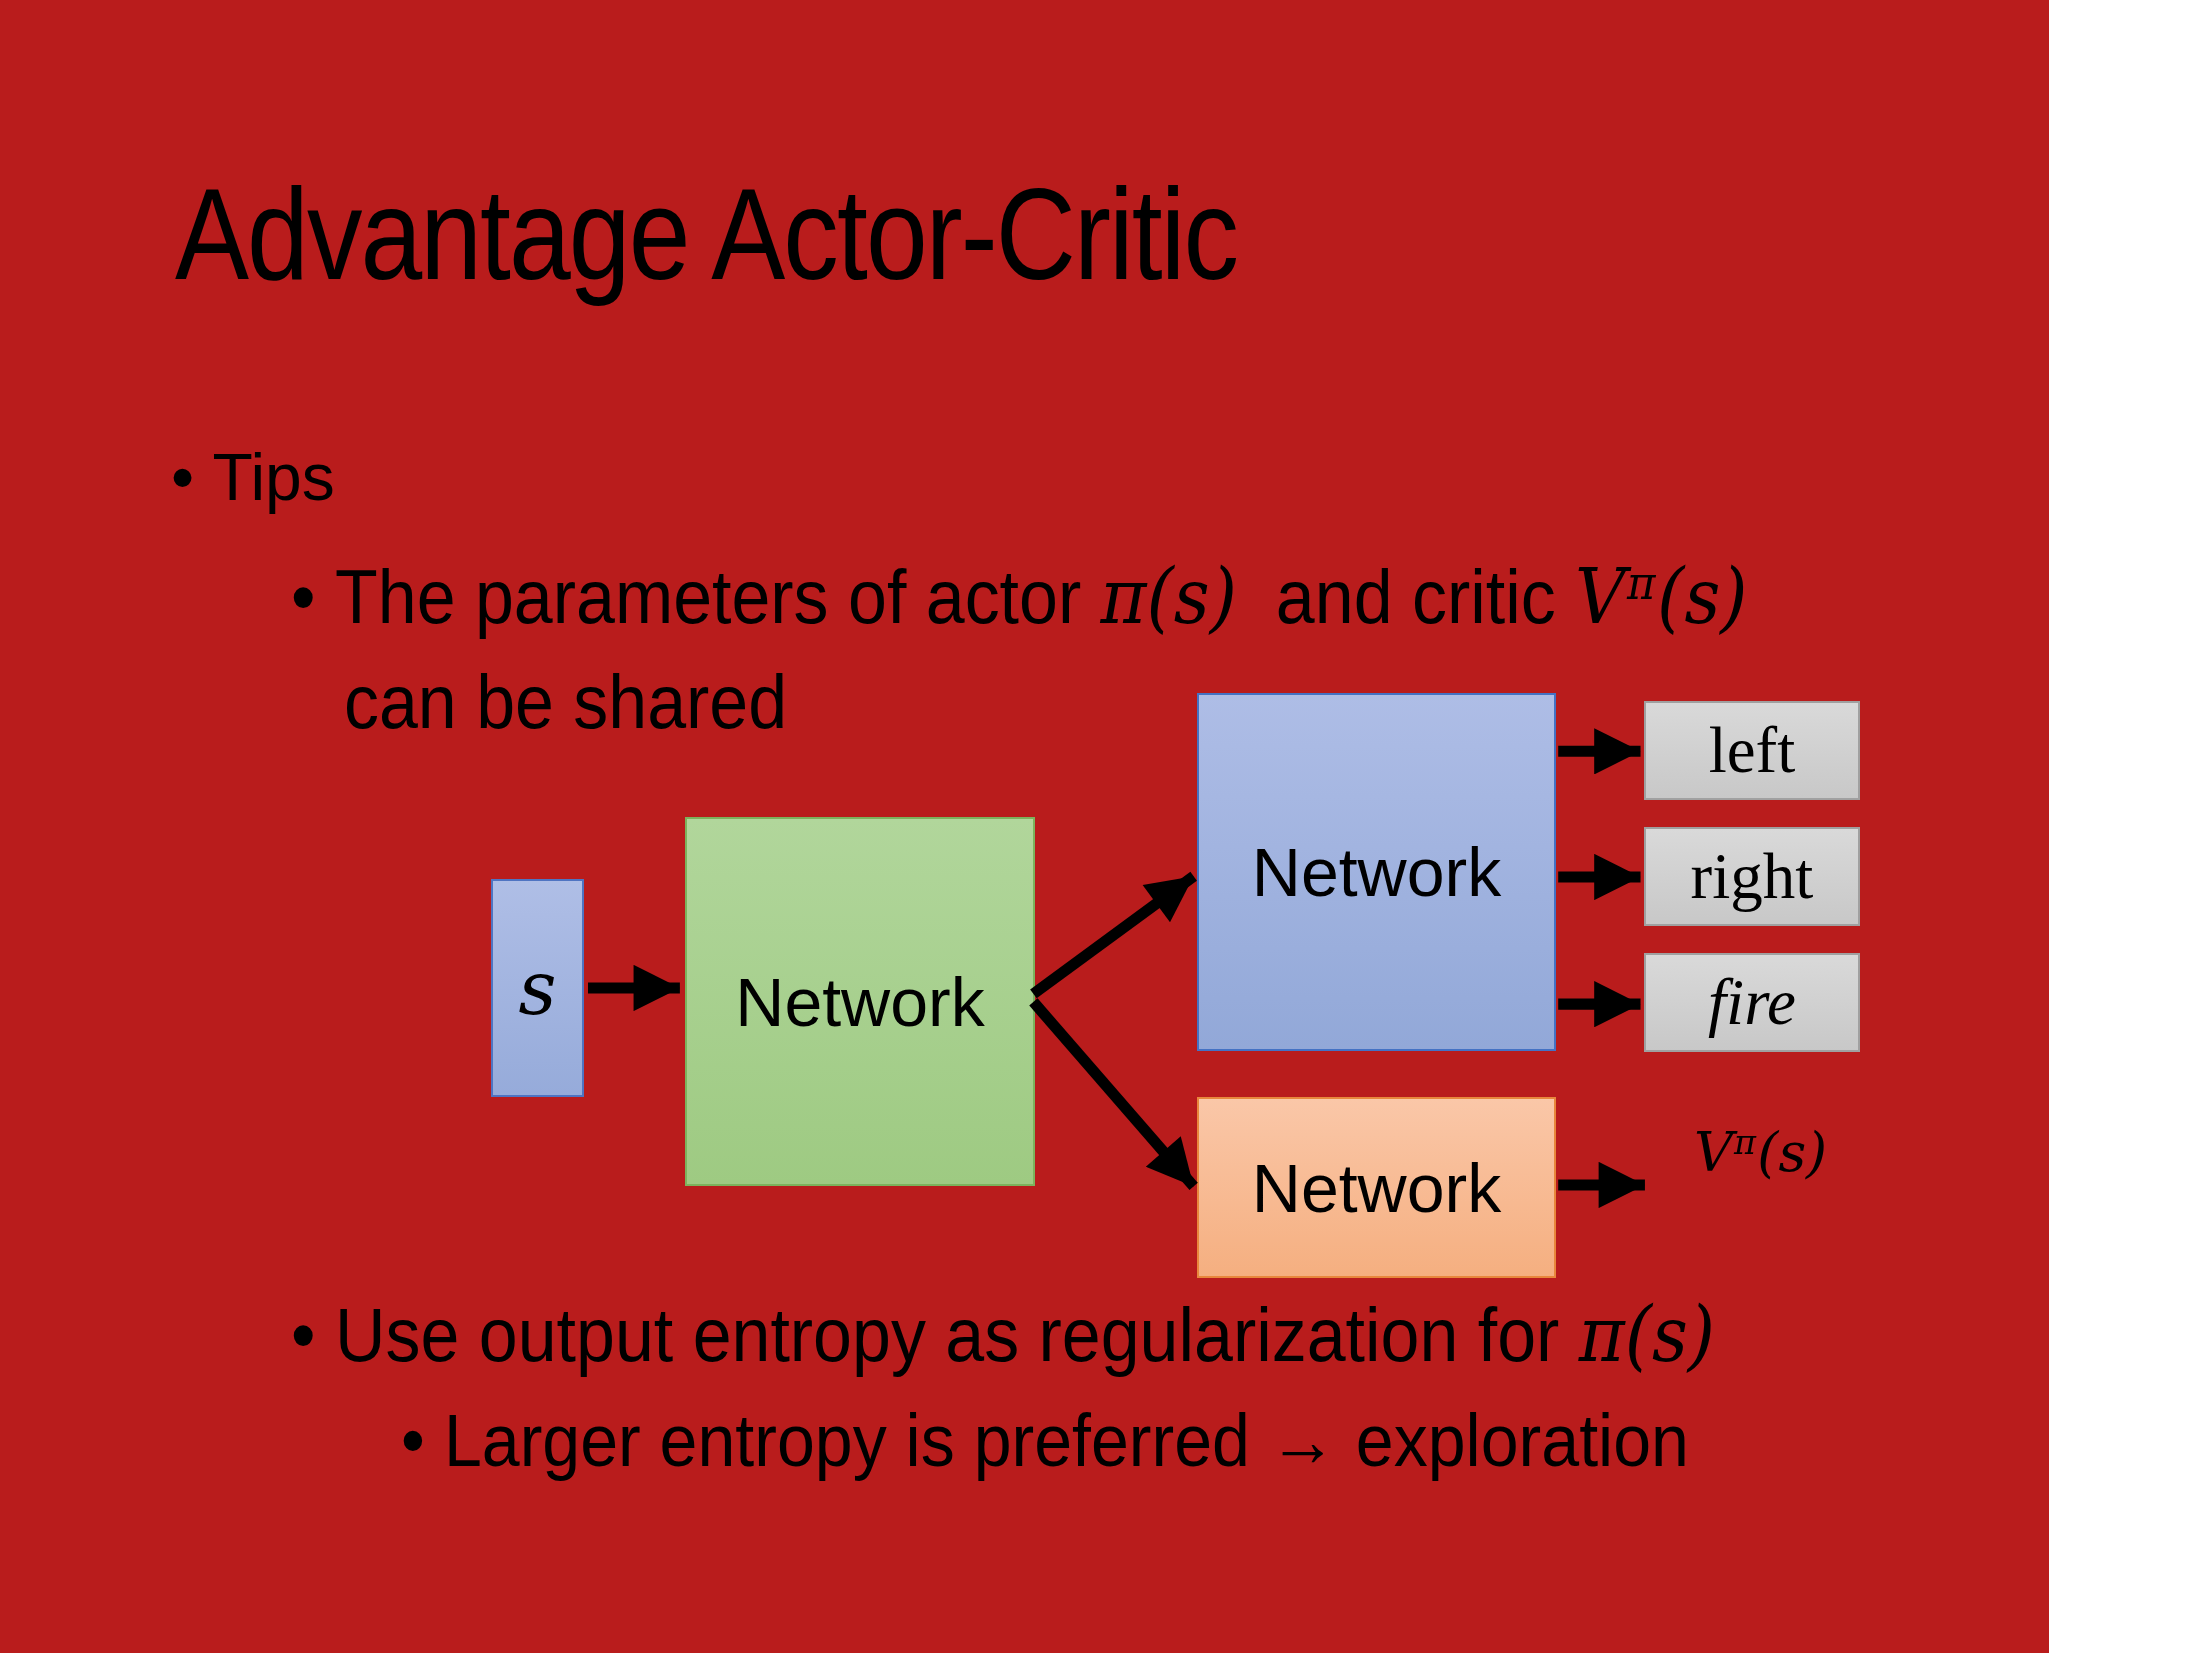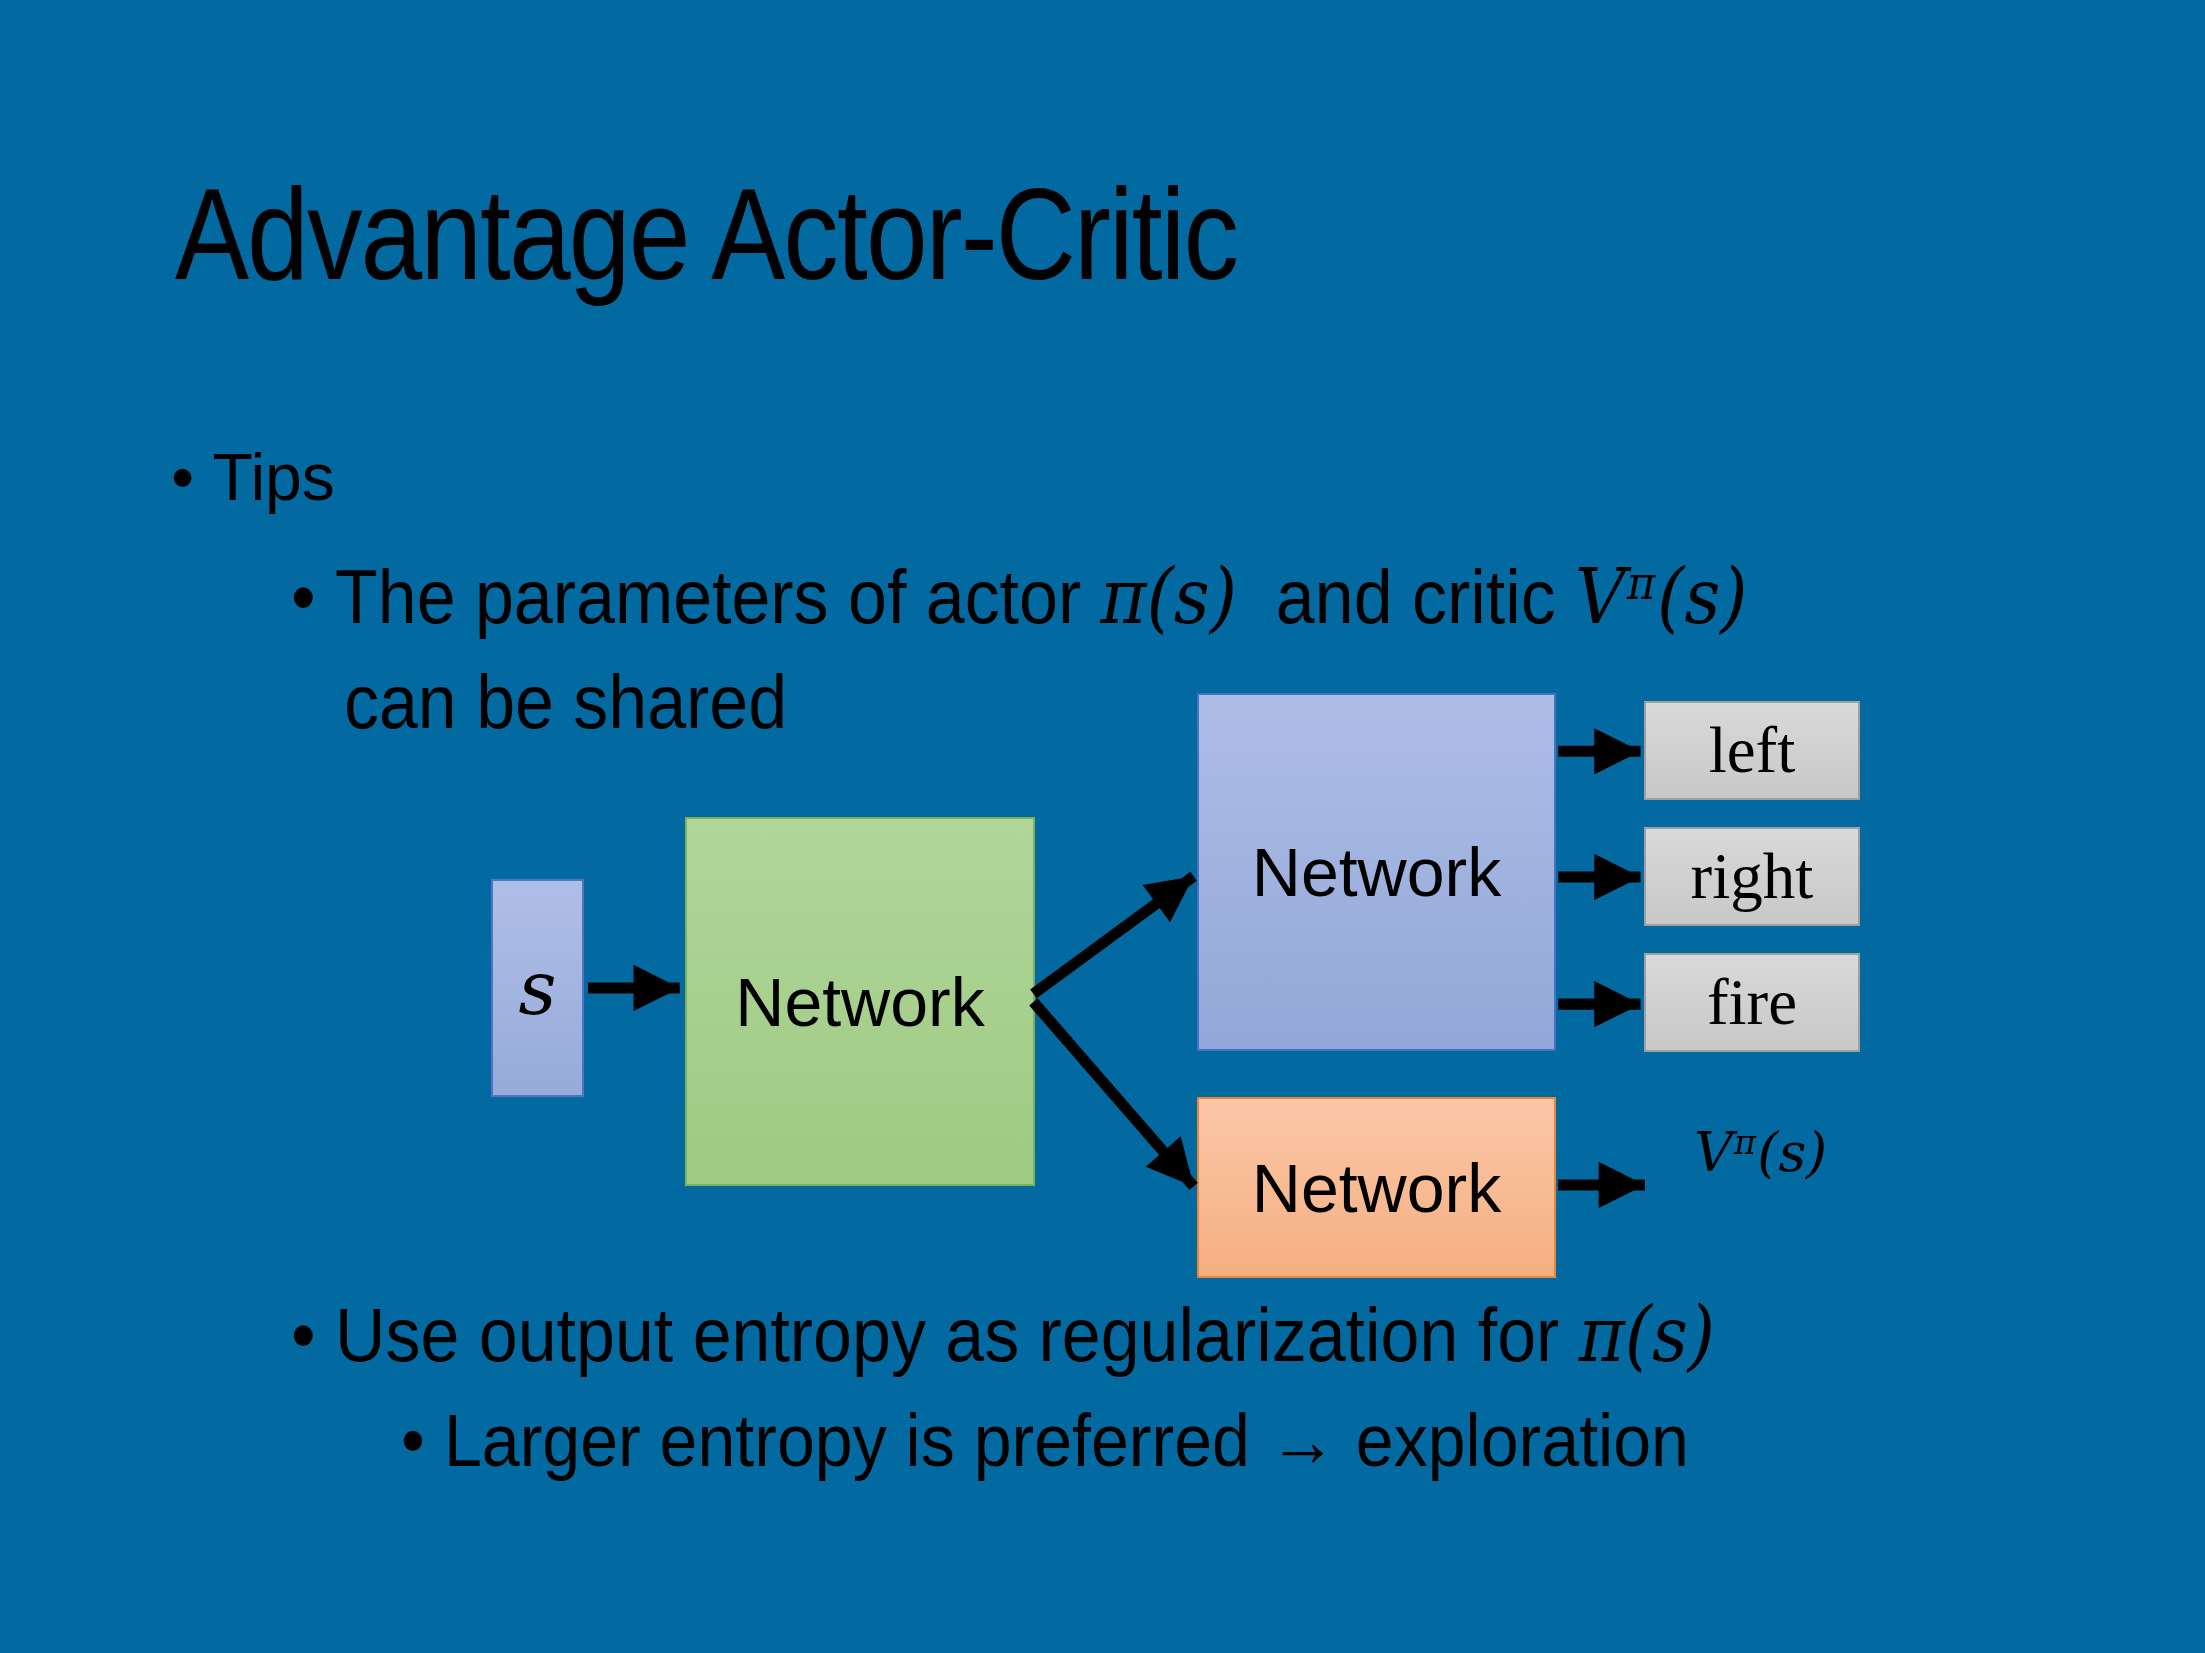"Advantage Actor-Critic" #slide { background: #0369a1 -> #b91c1c; width: 2205px -> 2049px }
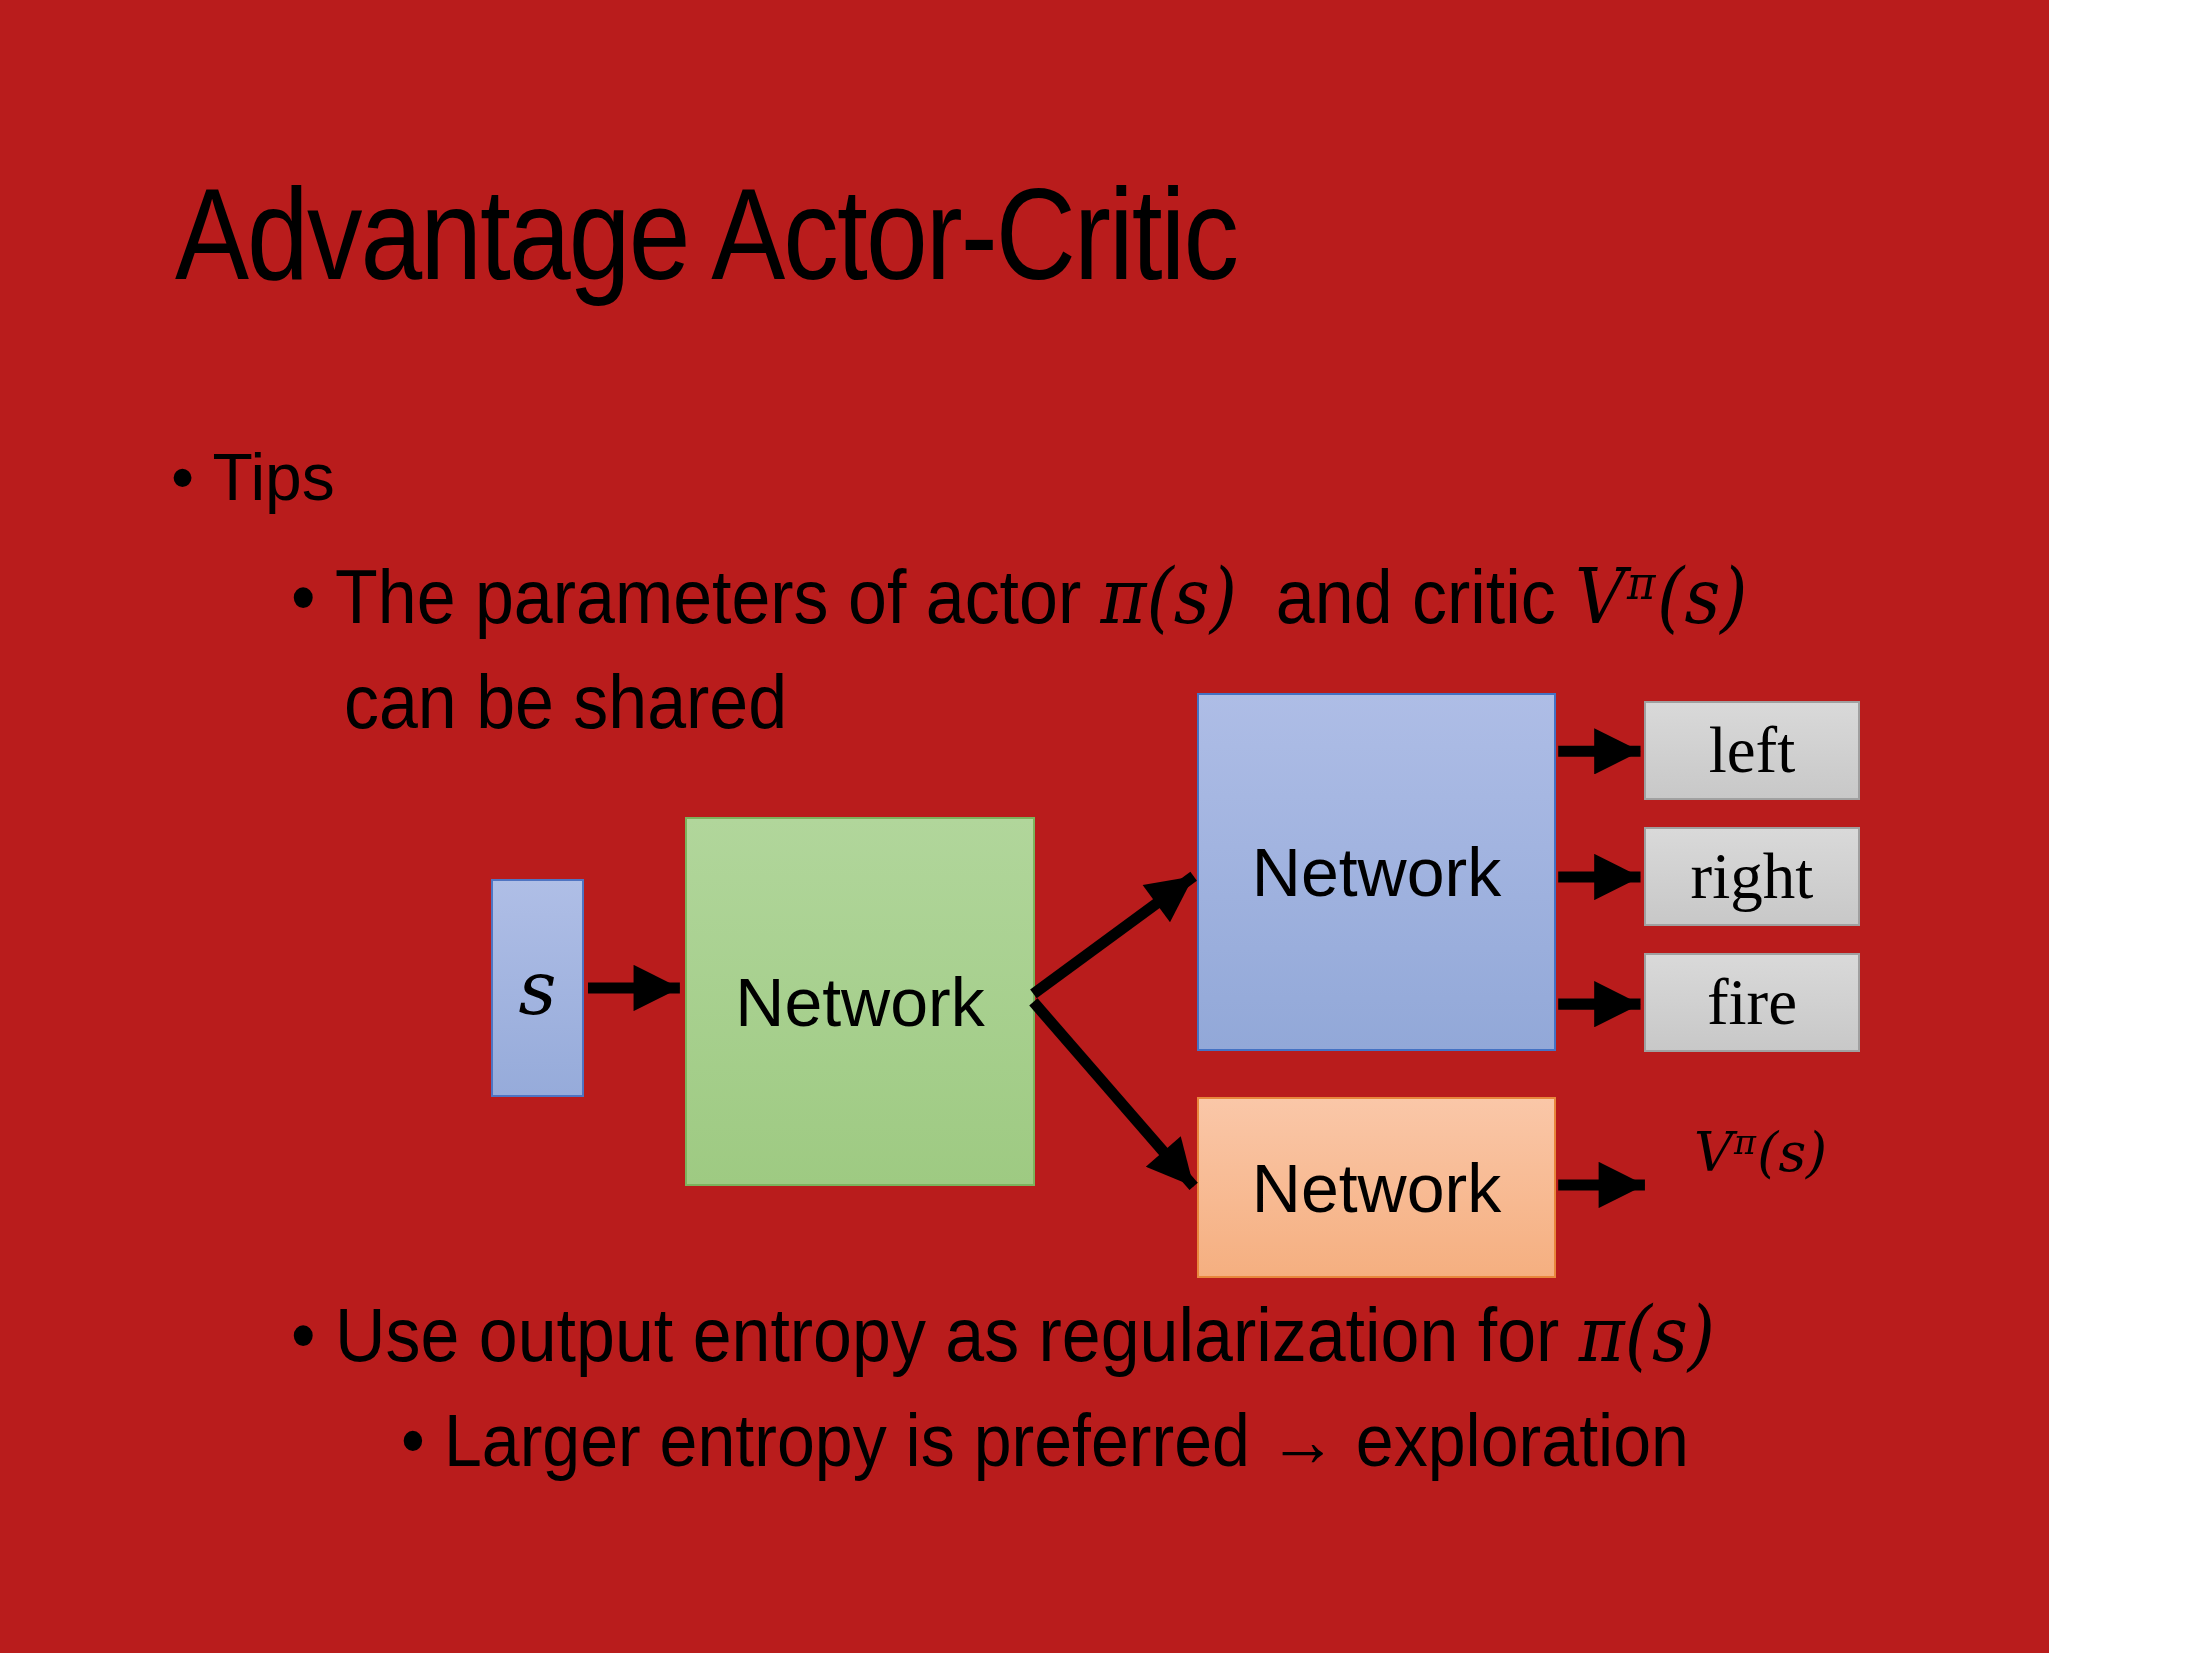"fire" #action-fire { font-style: none -> italic }
